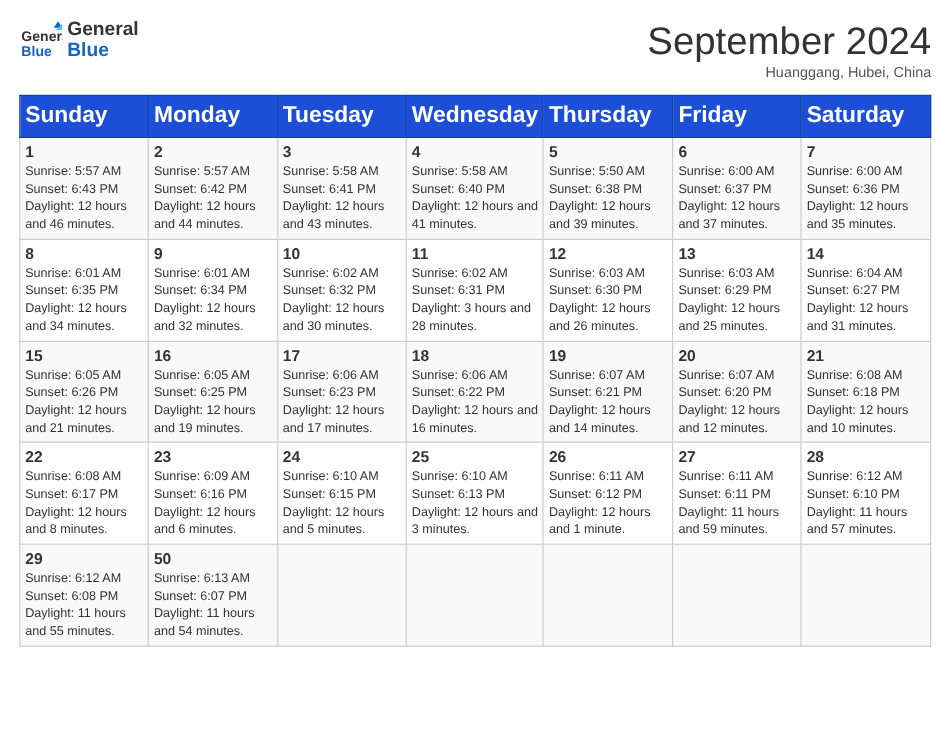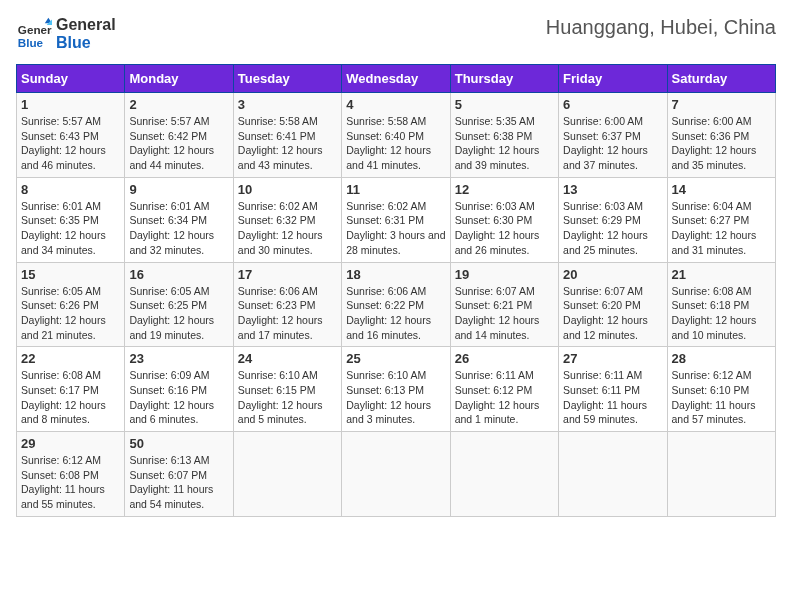"September 2024" div.month-title { html: none -> <div>September 2024</div> }
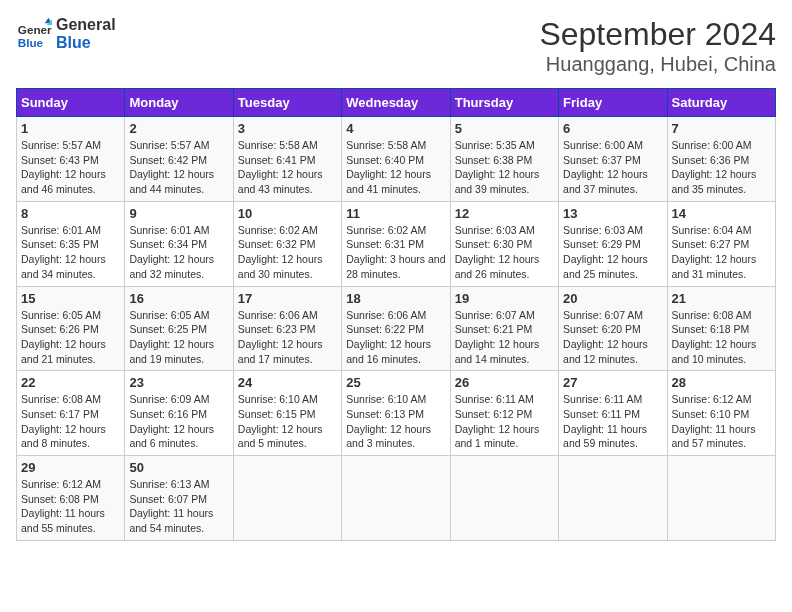"Huanggang, Hubei, China" .location { font-size: 20px -> 12px }
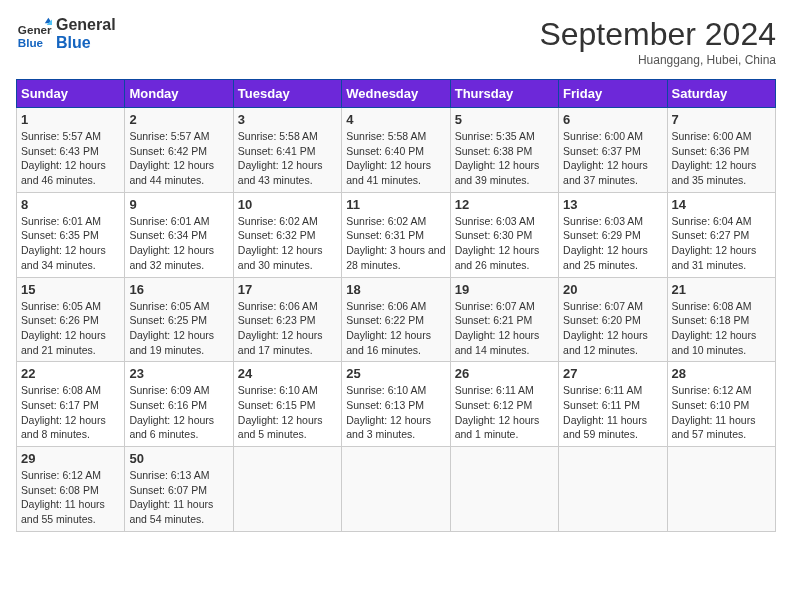"Sunday" thead tr th { background: #6d28d9 -> #1d4ed8; font-size: 13px -> 19px }
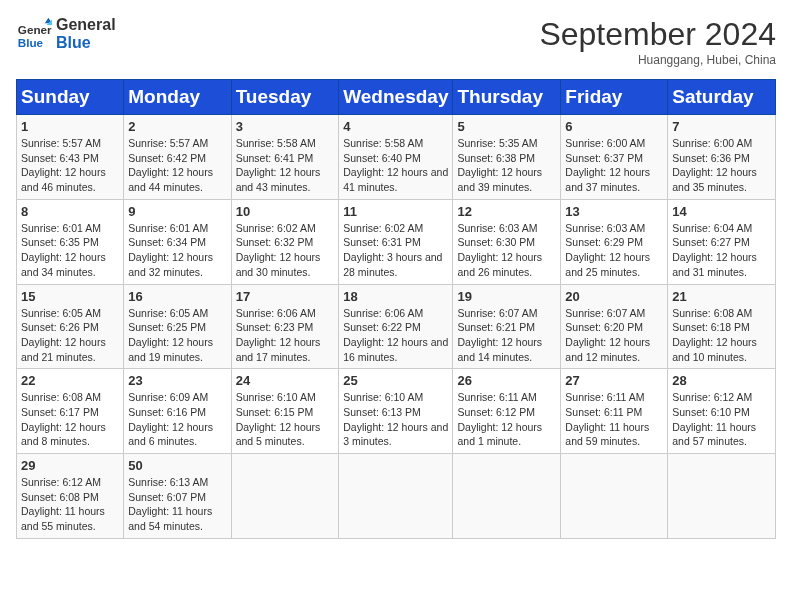"Sunrise: 5:35 AM" span { text: 5:35 -> 5:50 }
